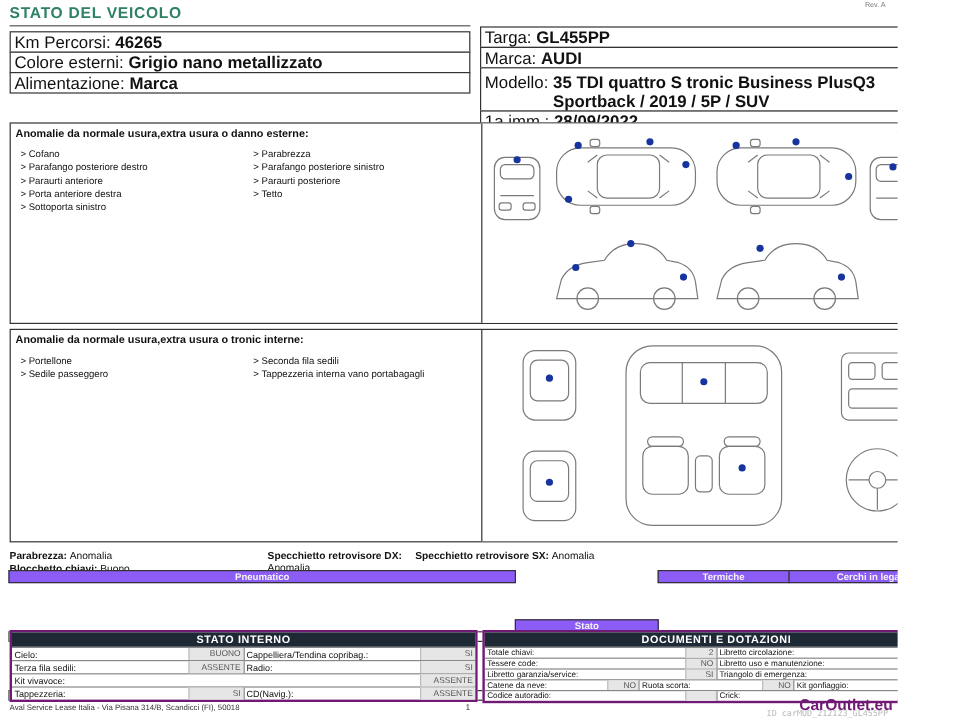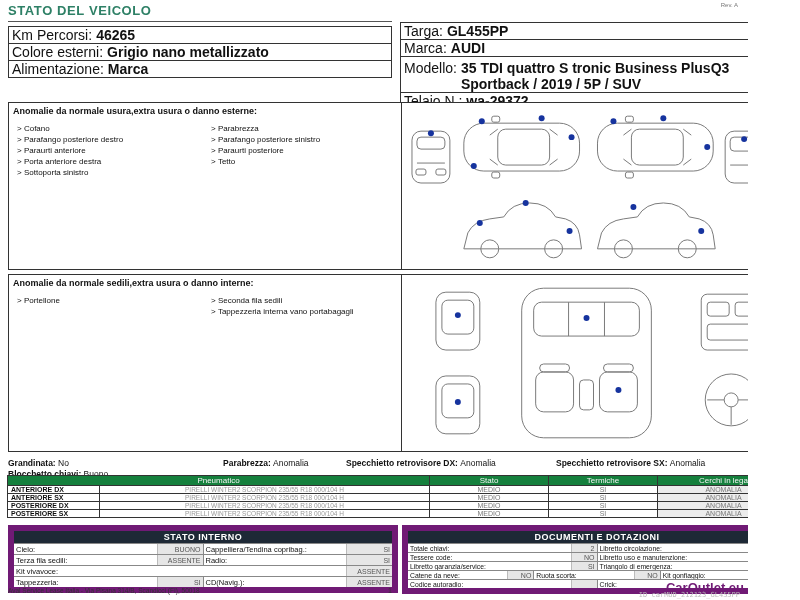"Telaio N.:" div.info-row { html: <div> <span>Telaio N.:</span> <span>wa-29372</span> </div> -> none }
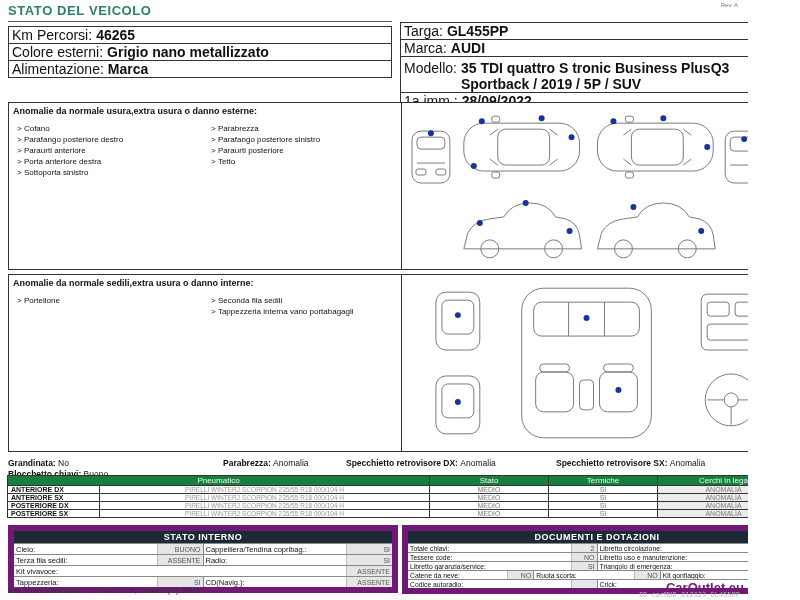"Anomalie da normale sedili,extra usura" div.sec-title { text: sedili,extra usura o danno -> usura,extra usura o tronic }
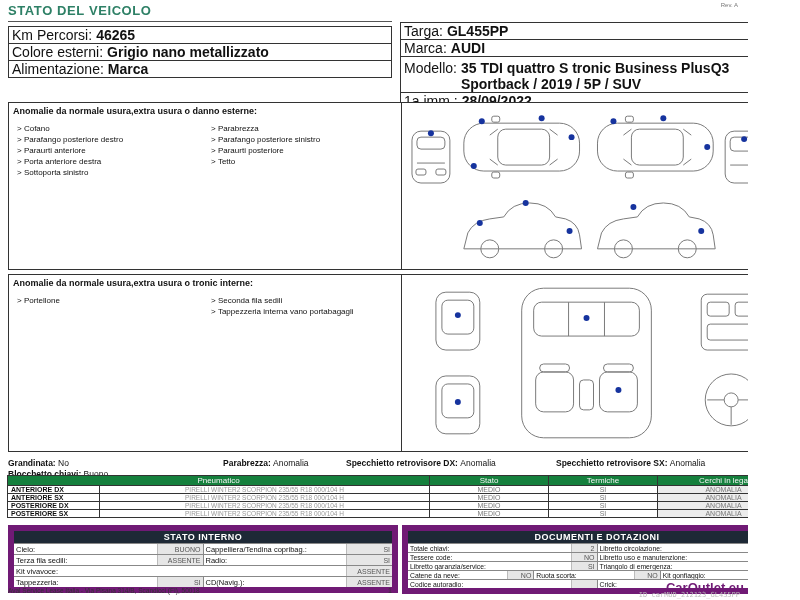"Sedile passeggero" div.sec-item { html: none -> <div>Sedile passeggero</div> }
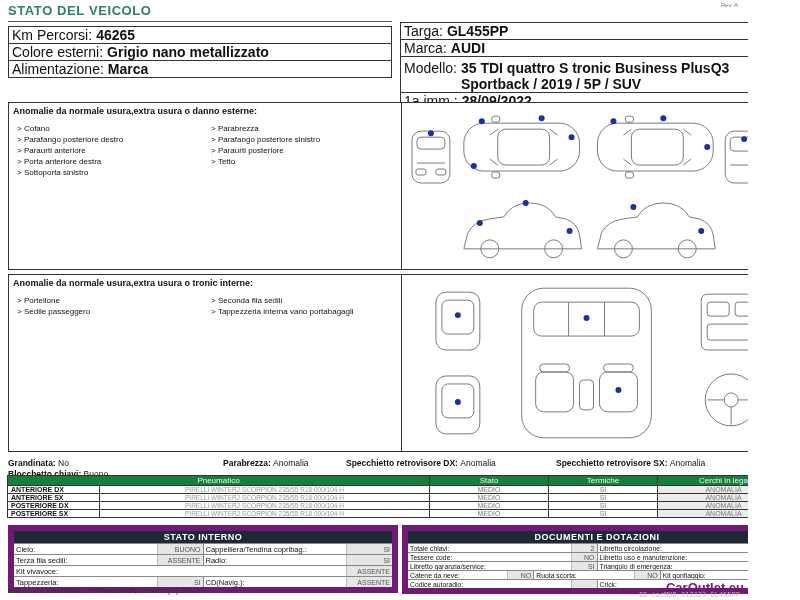"Grandinata: No" span.pair { html: <span><span>Grandinata: </span><span>No</span></span> -> none }
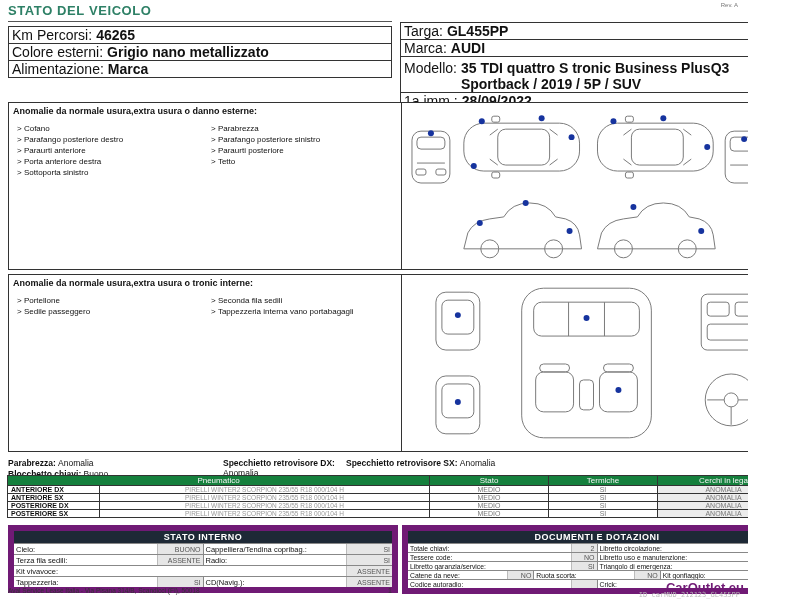"Pneumatico" #tire-head .t-cell { background: #15803d -> #8b5cf6; font-weight: normal -> bold }
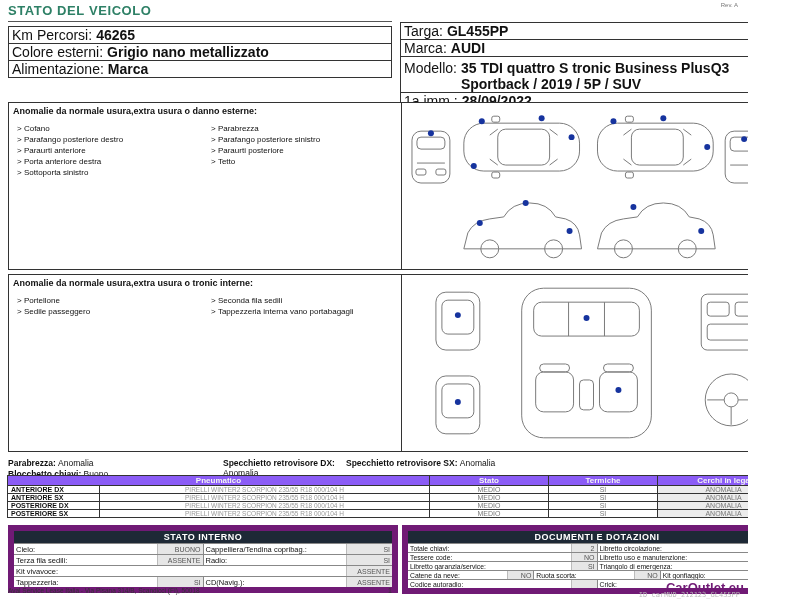"Stato" .c-stato { margin-top: none -> 41px }
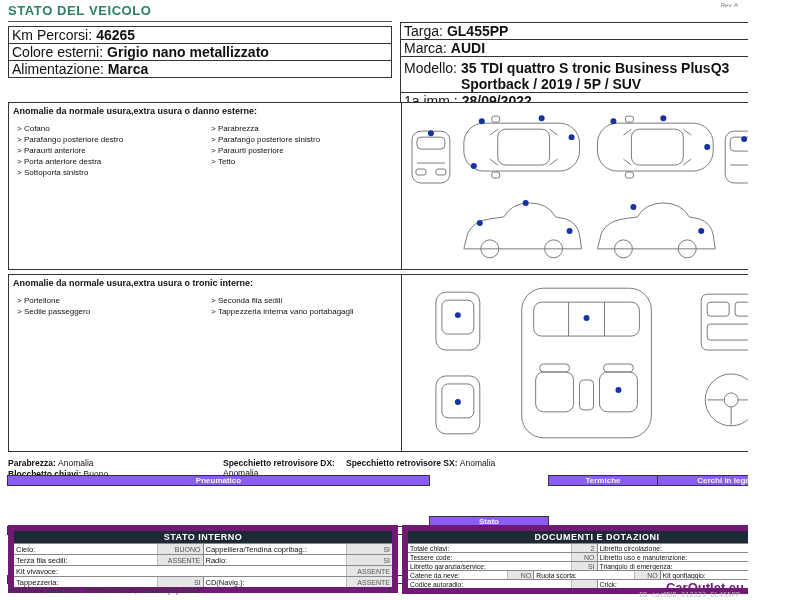"STATO INTERNO" .btable { border: 6px solid #701a75 -> 2px solid #701a75 }
